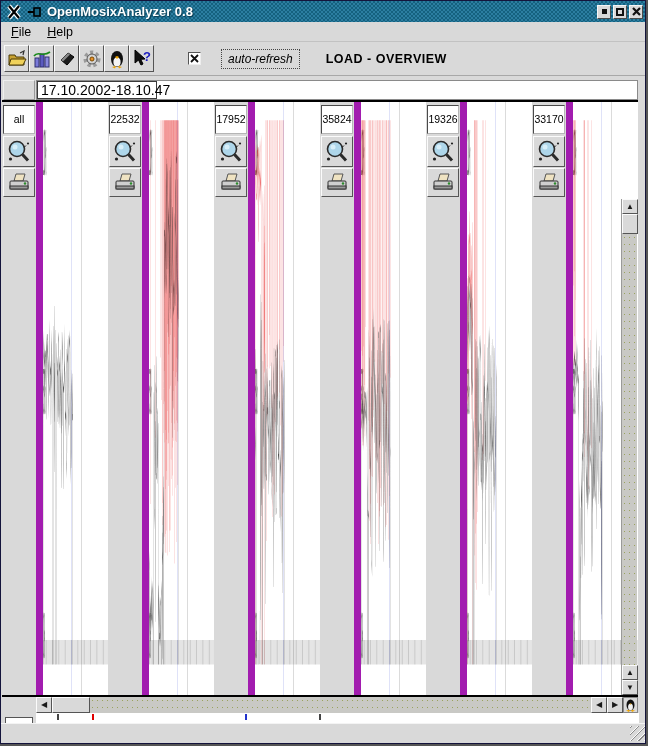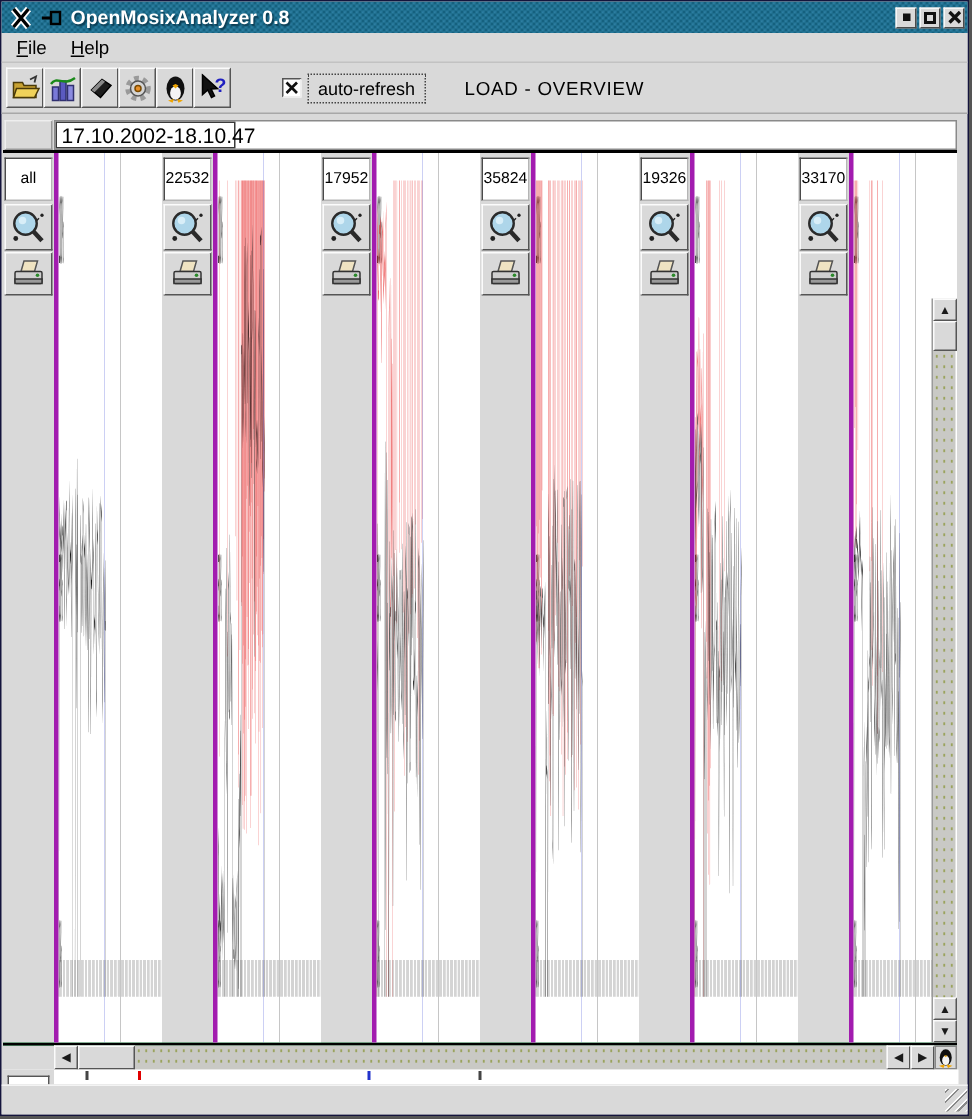"auto-refresh" .autorefresh { font-style: none -> italic; margin-left: 4px -> 20px }
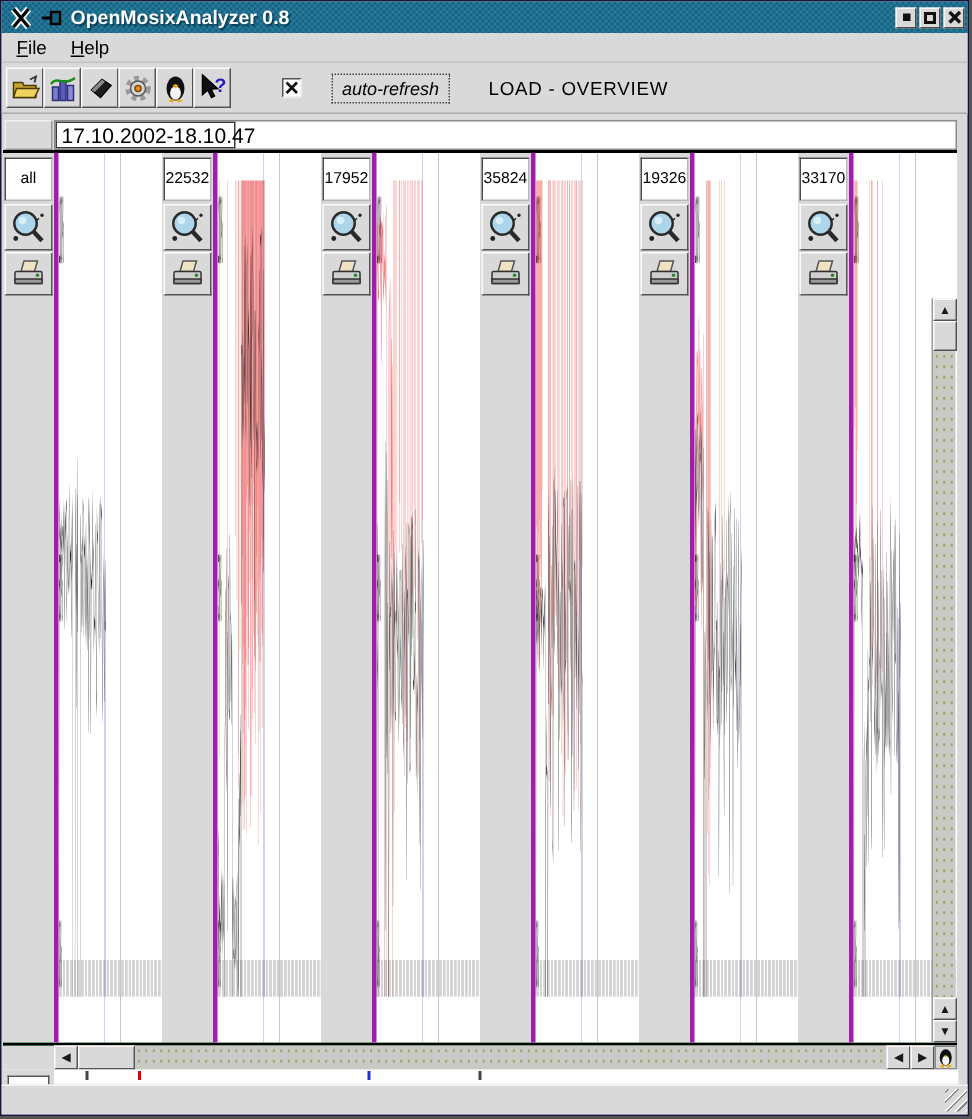"LOAD - OVERVIEW" .load-title { font-weight: normal -> bold }
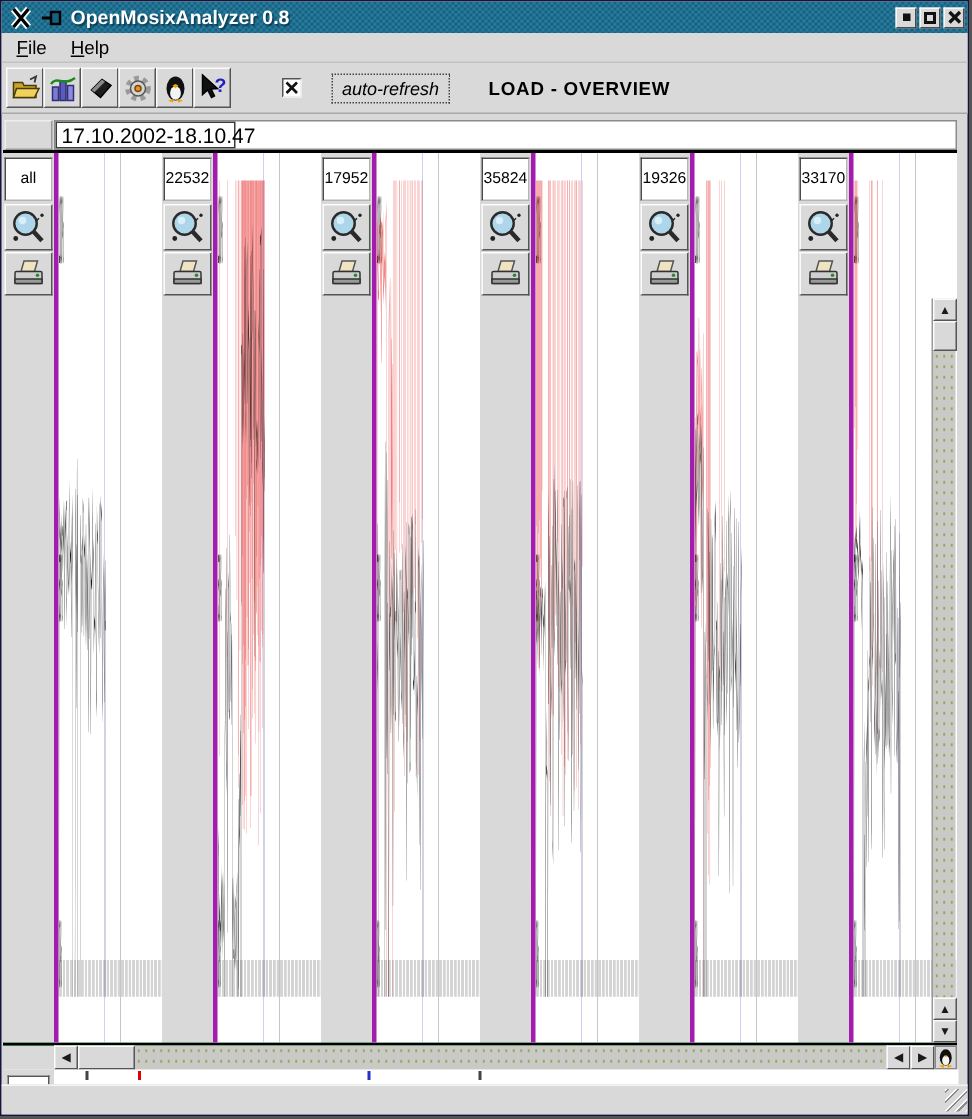"100%" .chart { border-left: 3px solid #a21caf -> 7px solid #a21caf }
